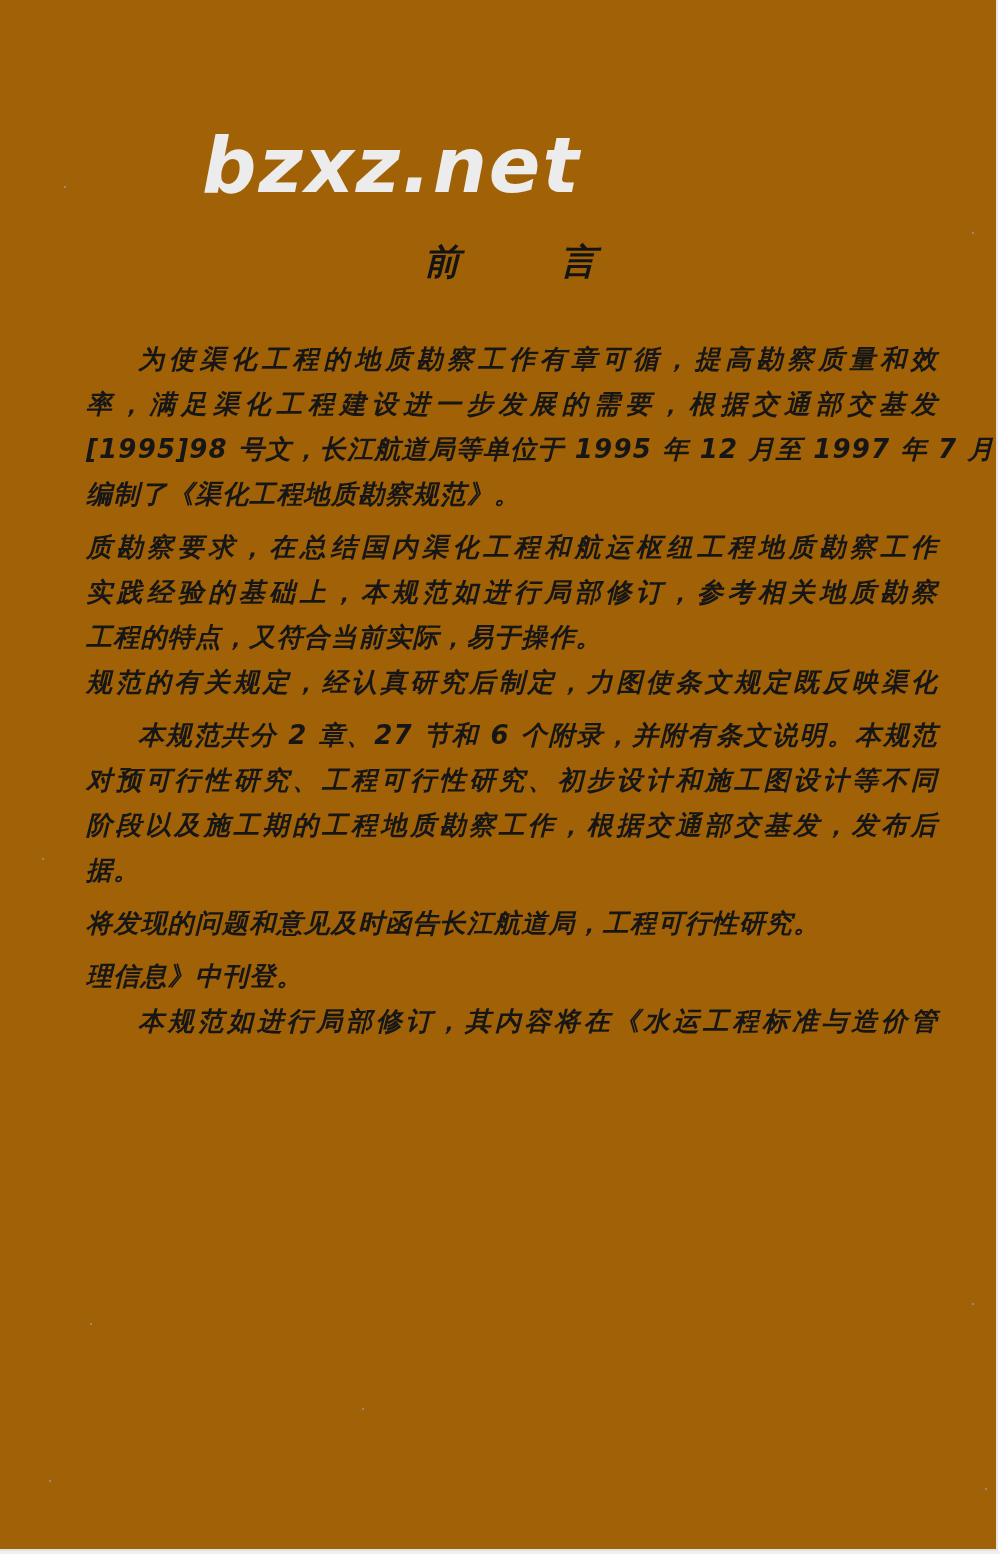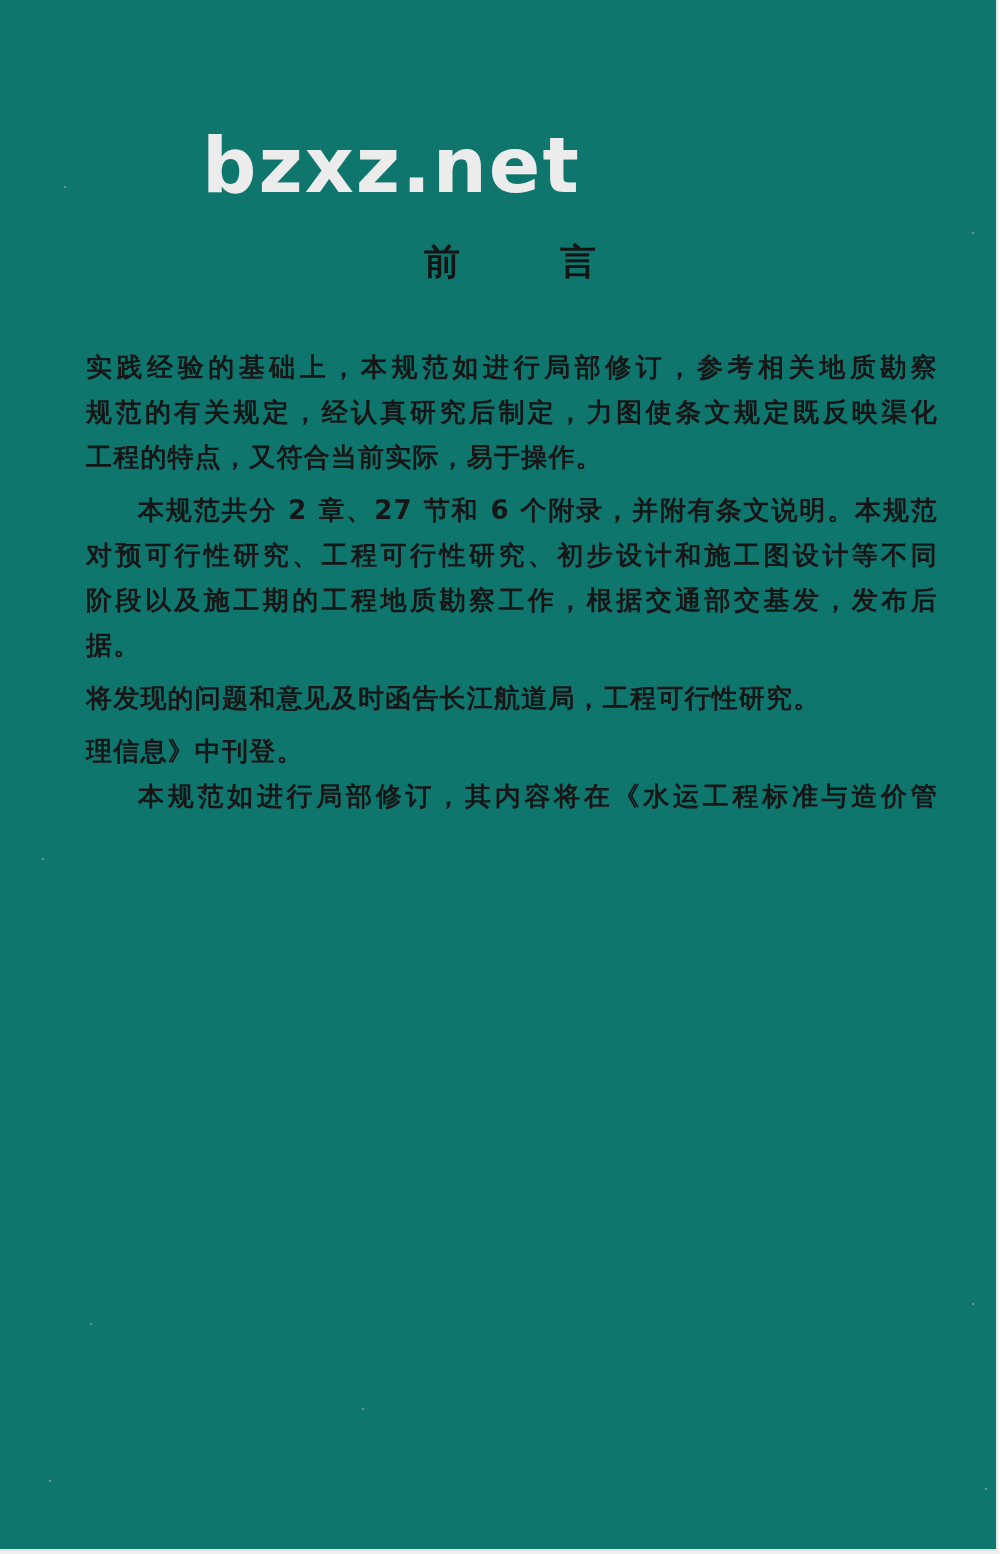"前 言" .page { background: #0f766e -> #a16207; font-style: none -> italic }
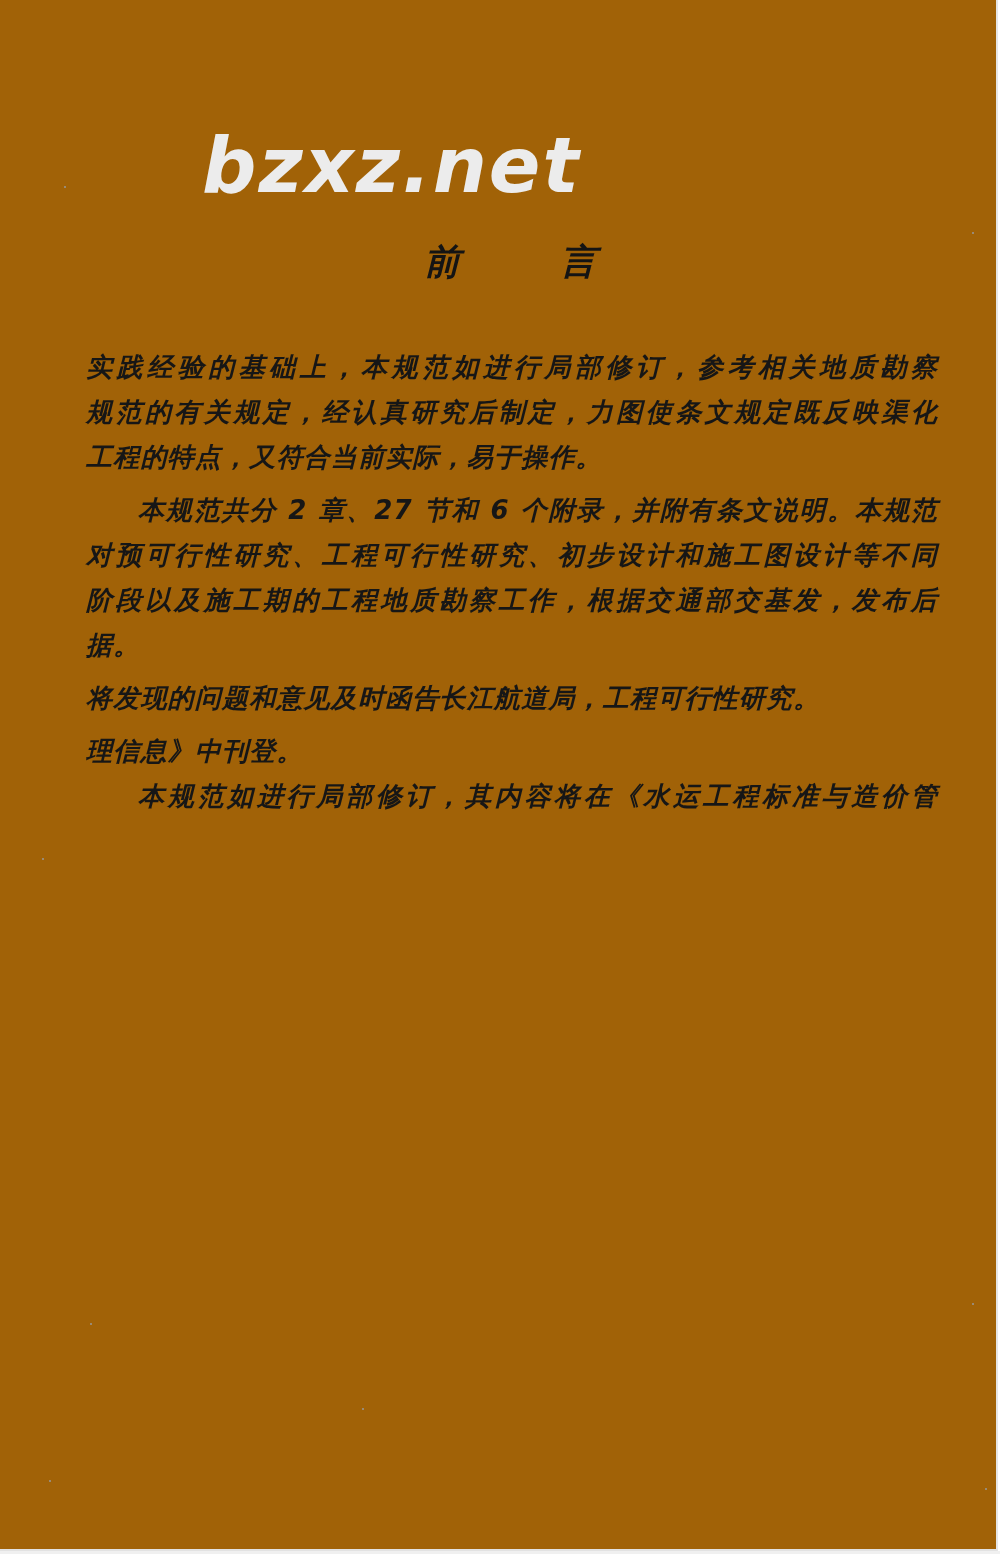"为使渠化工程的地质勘察工作有章可循，提高勘察质量和效" div.para { html: none -> <div> <span>为使渠化工程的地质勘察工作有章可循，提高勘察质量和效</span> <span>率，满足渠化工程建设进一步发展的需要，根据交通部交基发</span> <span>[1995]98 号文，长江航道局等单位于 1995 年 12 月至 1997 年 7 月</span> <span>编制了《渠化工程地质勘察规范》。</span> </div> }
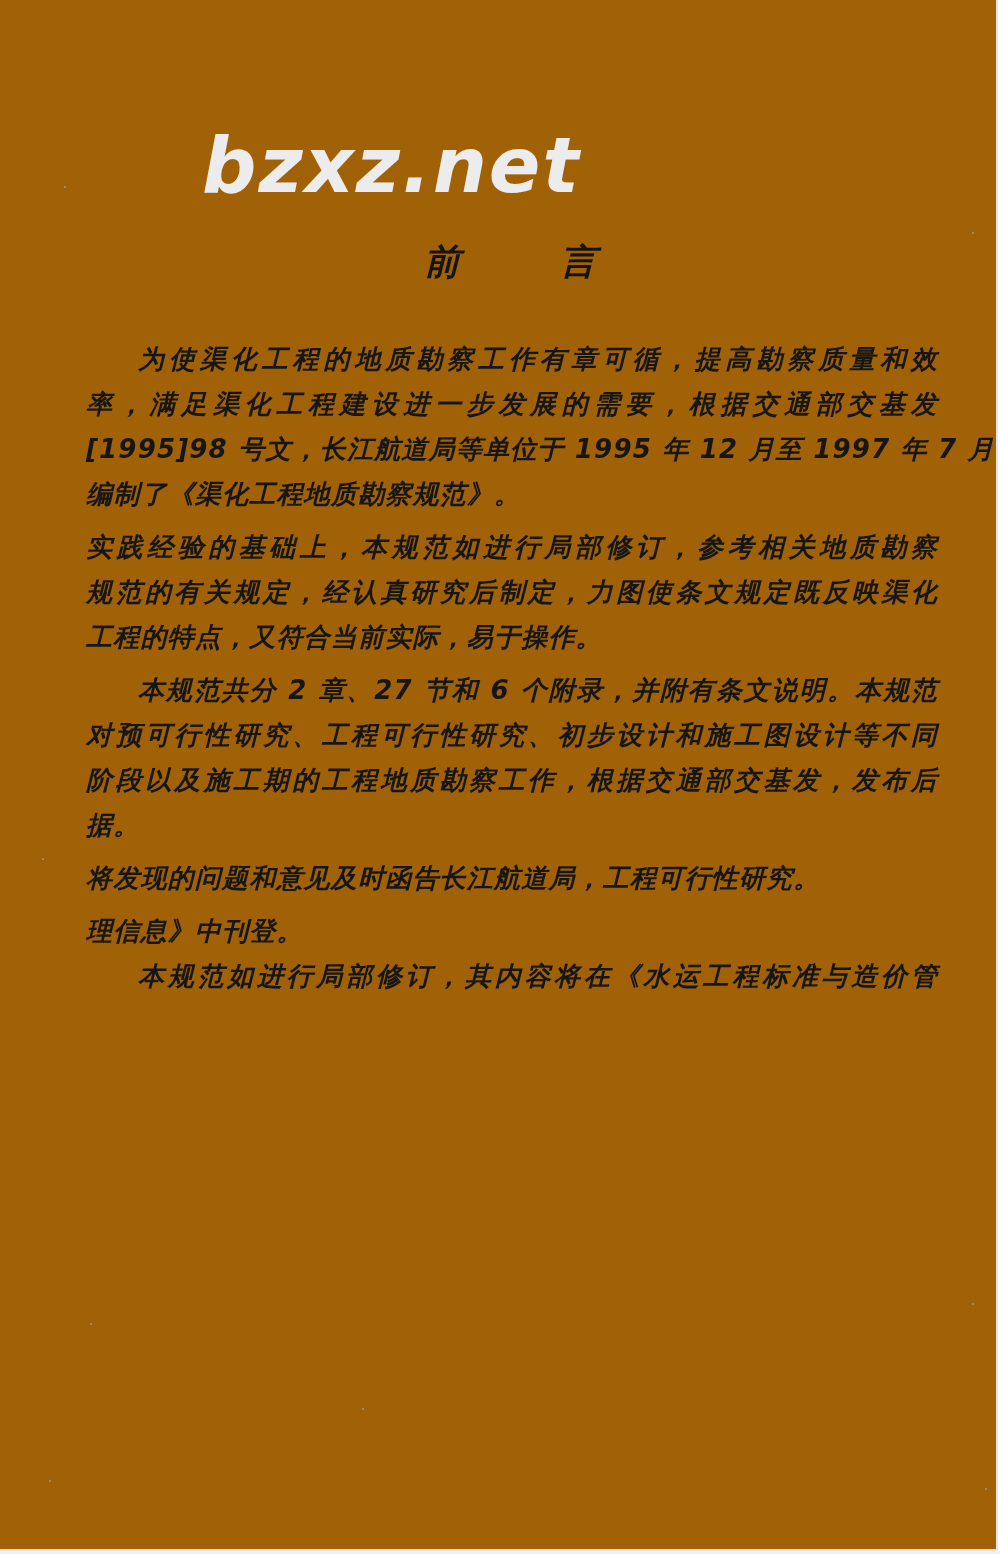"质勘察要求，在总结国内渠化工程和航运枢纽工程地质勘察工作" span.line { html: none -> <span>质勘察要求，在总结国内渠化工程和航运枢纽工程地质勘察工作</span> }
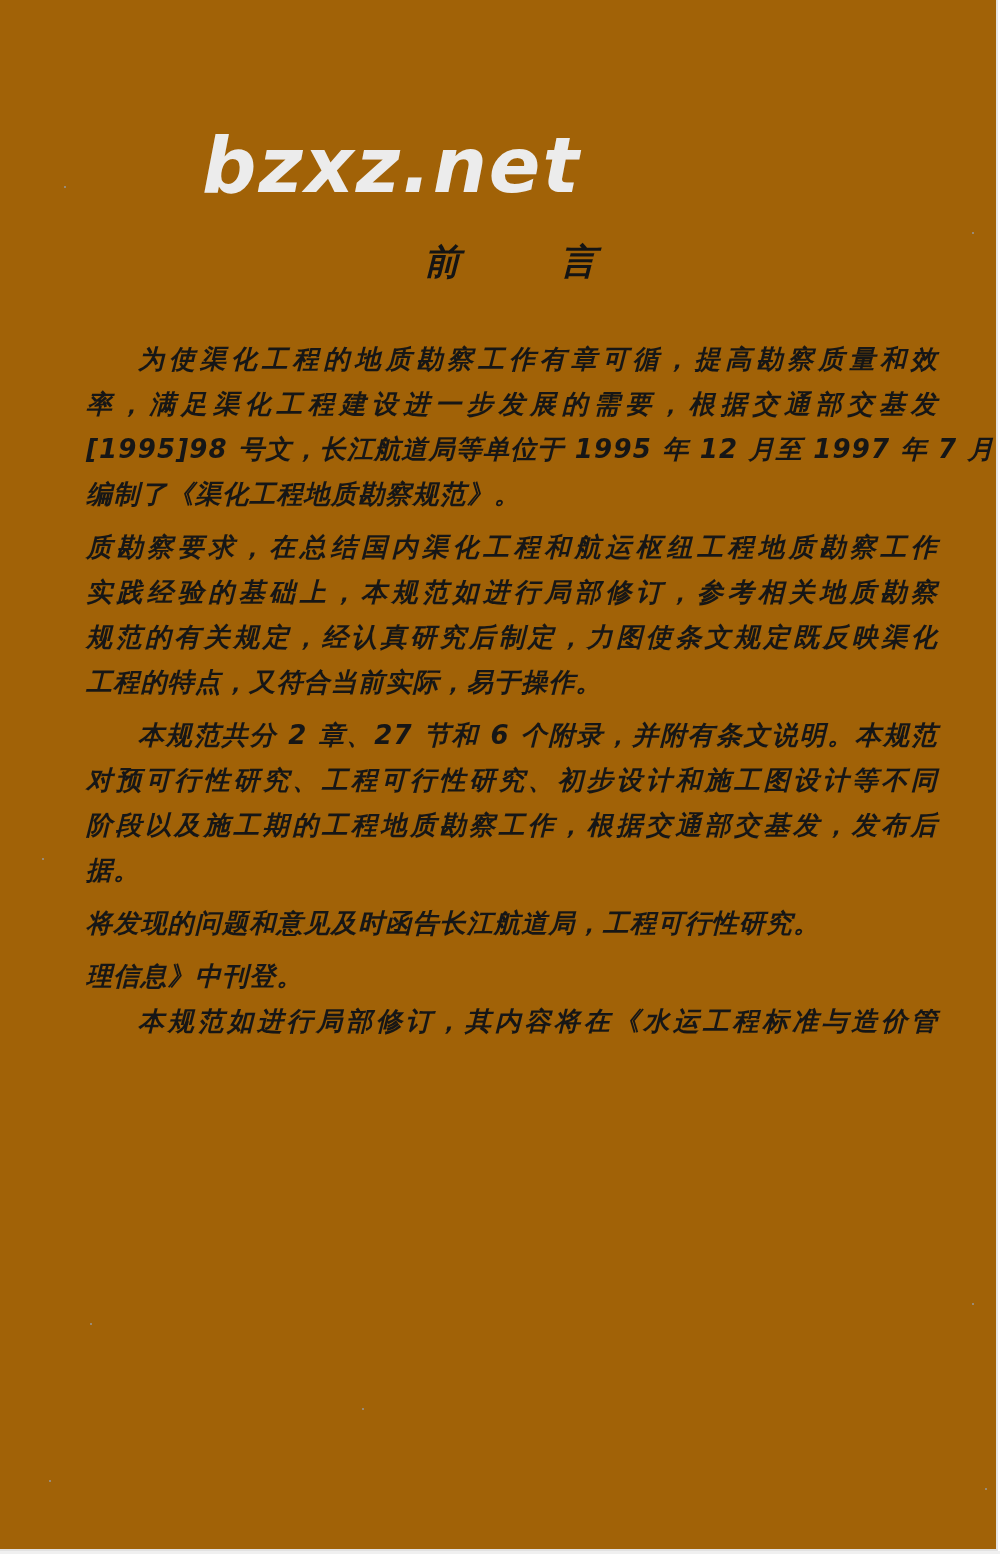"规范的有关规定，经认真研究后制定，力图使条文规定既反映渠化" span.line { order: before "工程的特点，又符合当前实际，易于操作。" -> after "工程的特点，又符合当前实际，易于操作。" }
